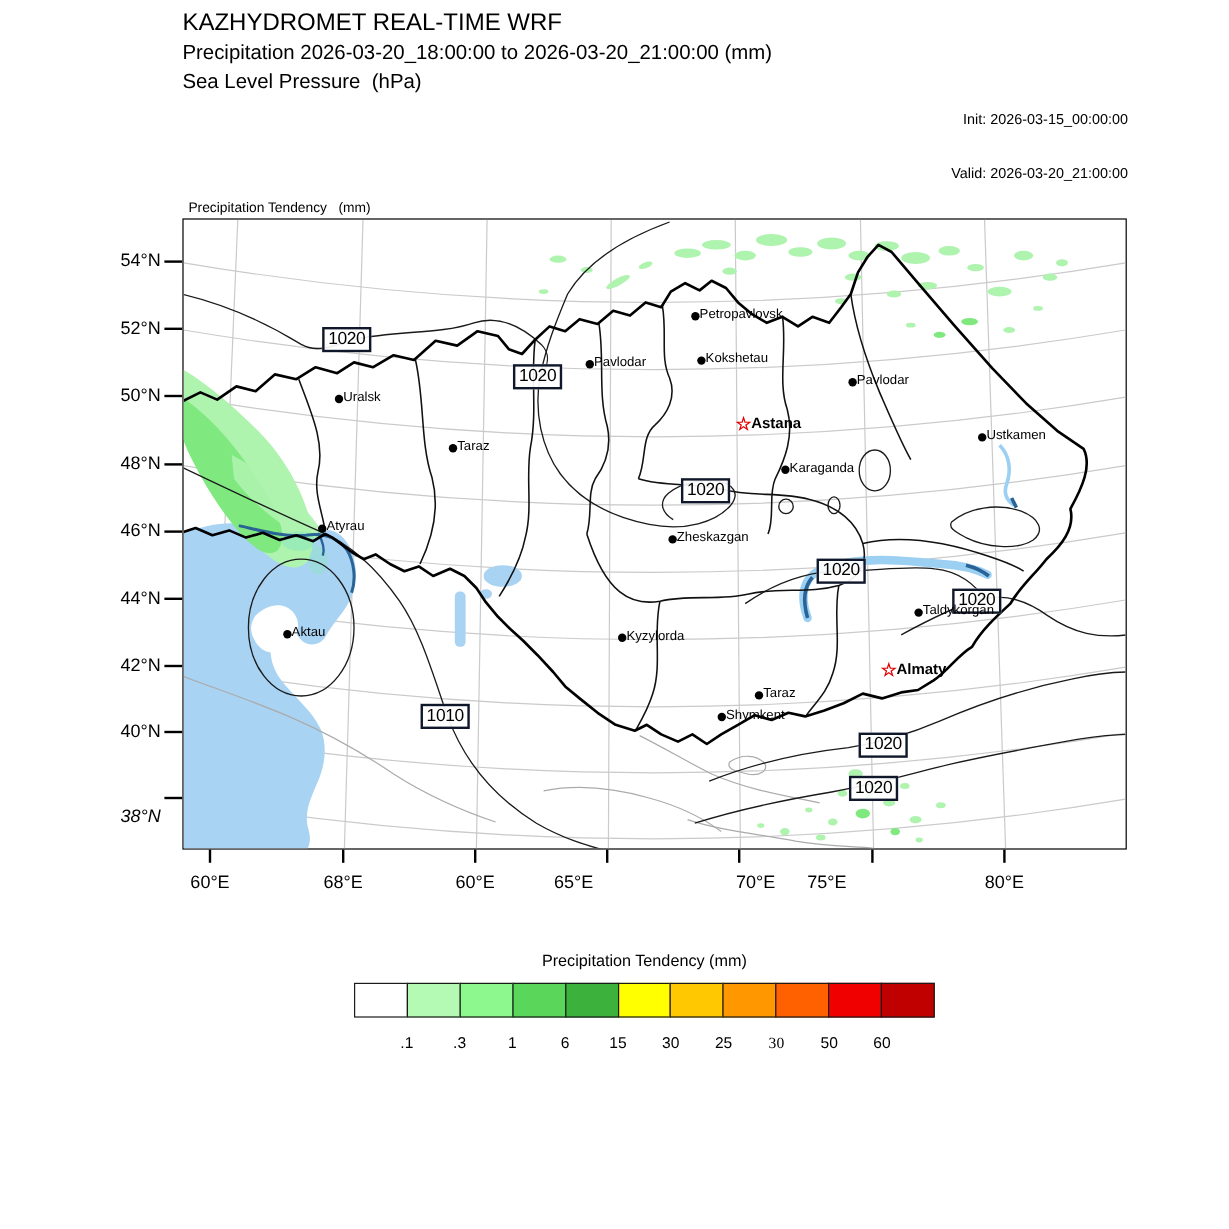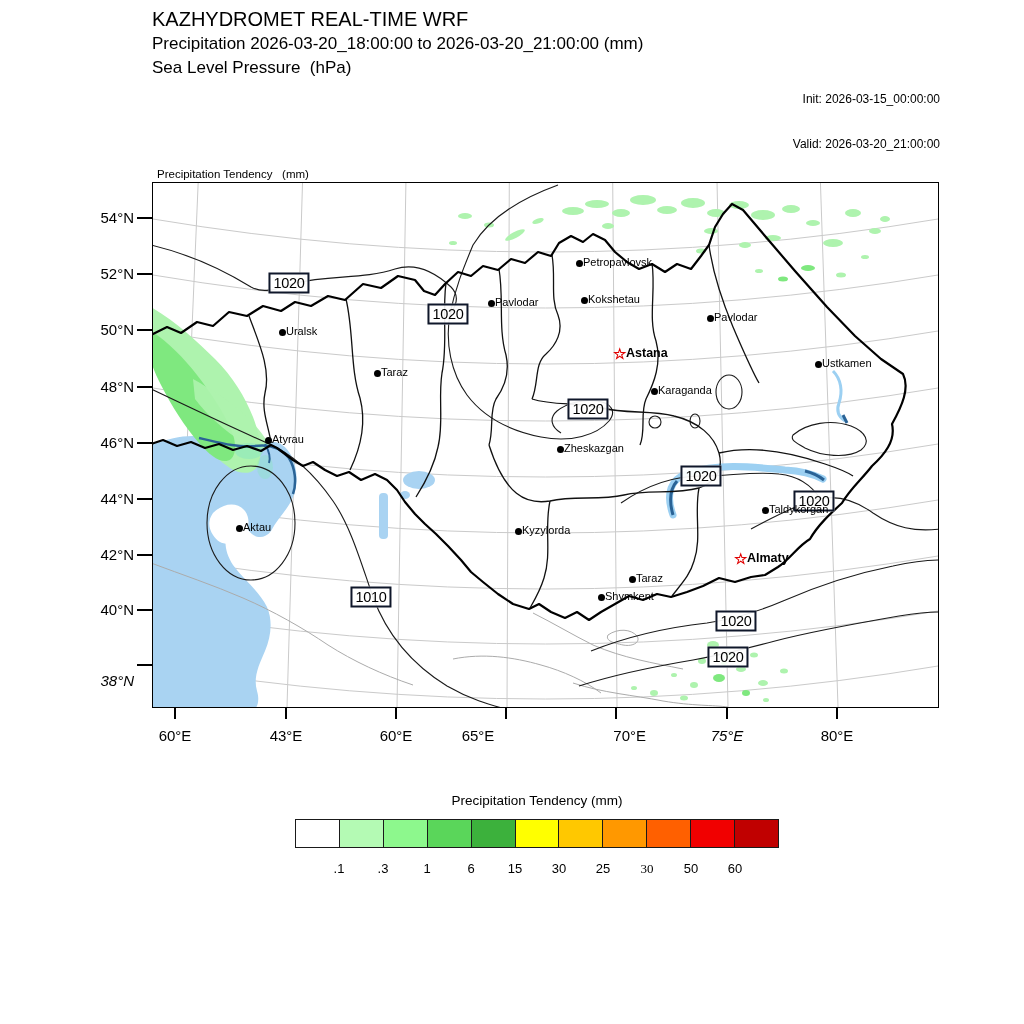"43°E" div.lon-label { text: 43 -> 68 }
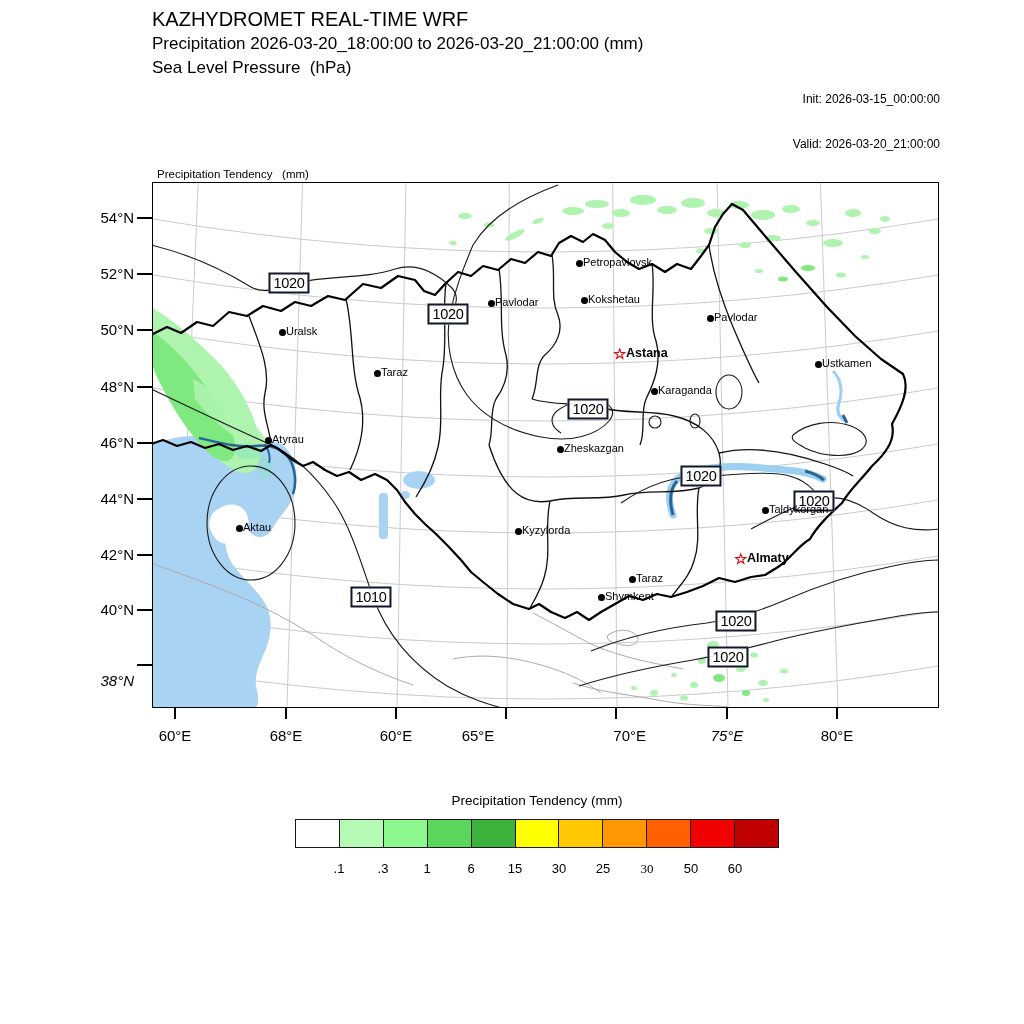"75°E" div.lon-label { font-style: italic -> none; left: 697px -> 659px }
